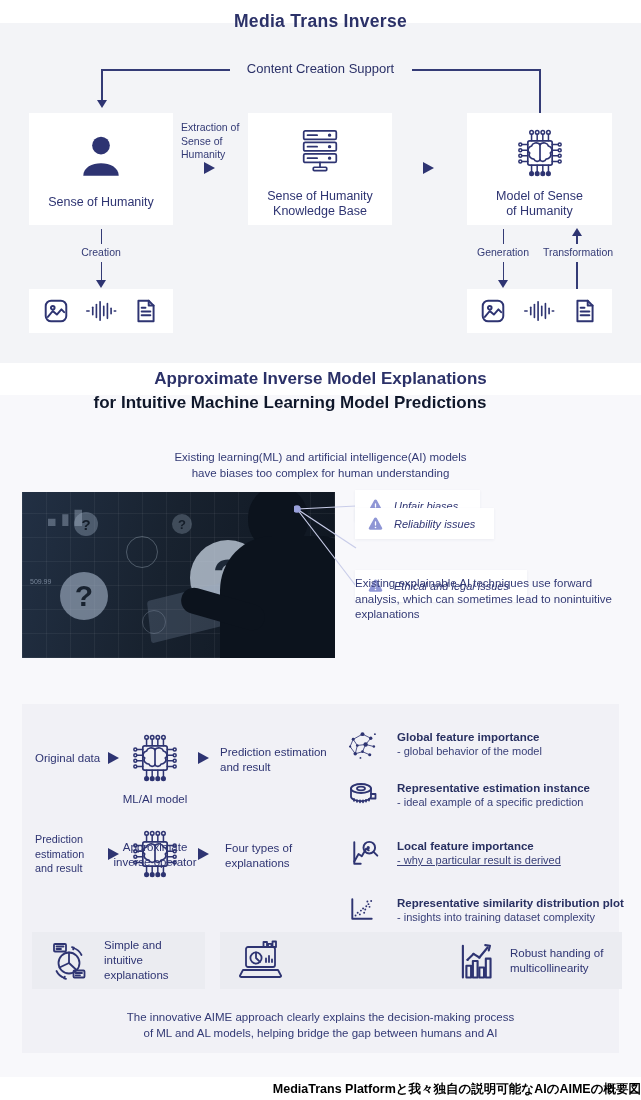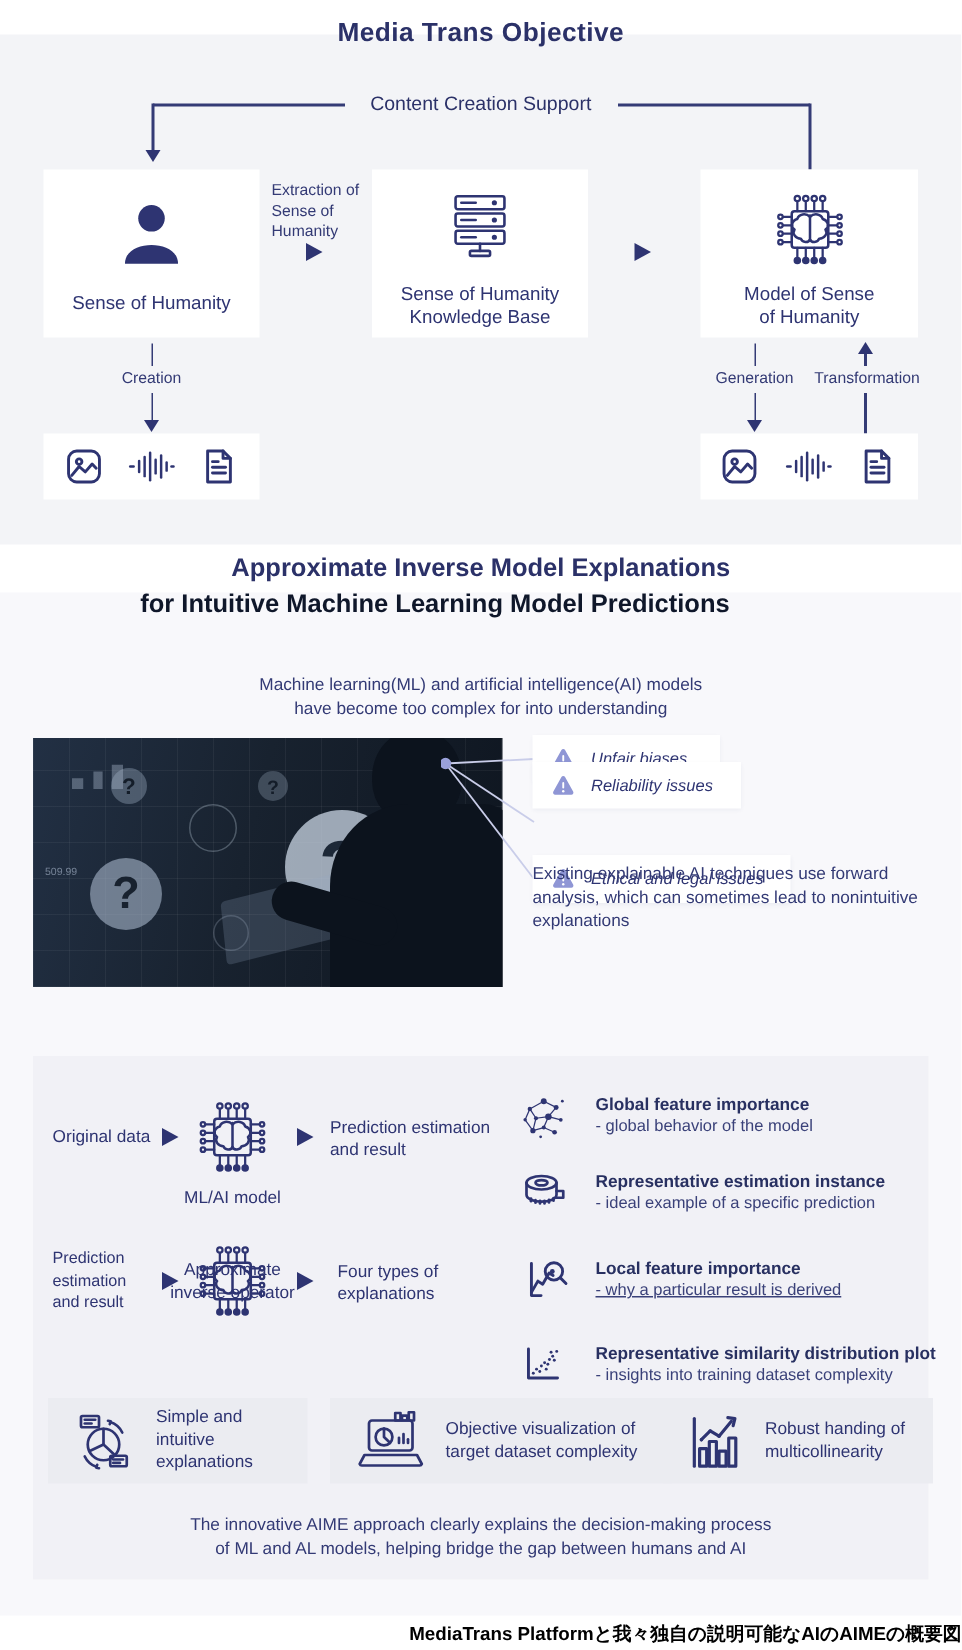"Media Trans Objective" div.abs { text: Objective -> Inverse }
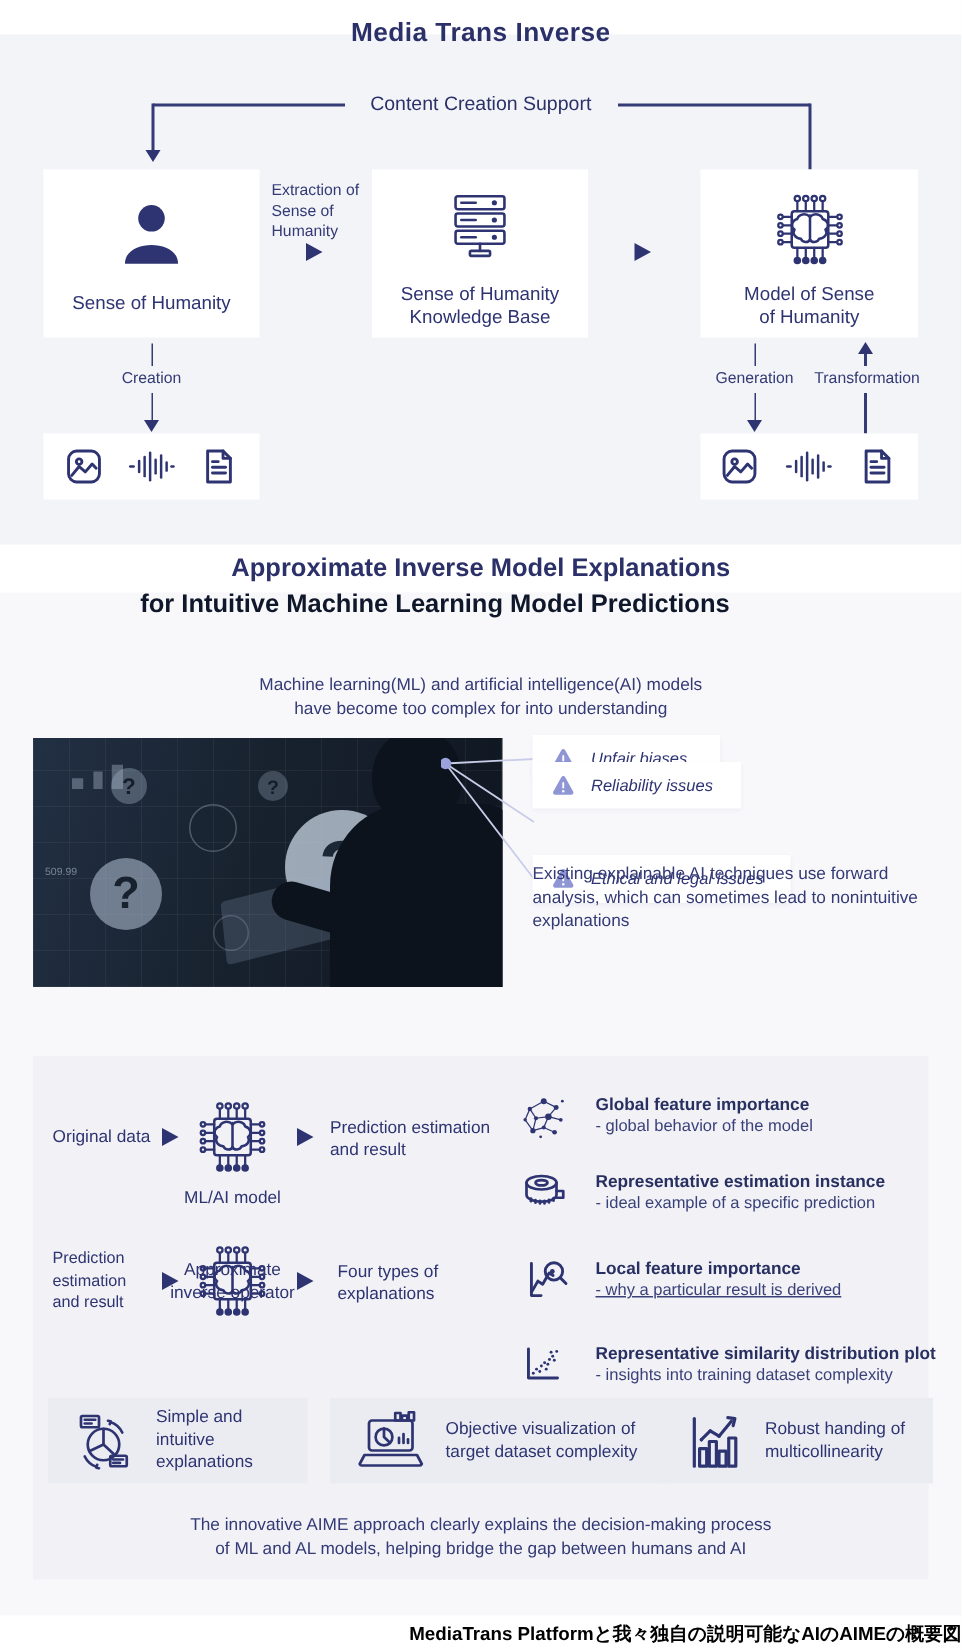"Machine learning(ML) and artificial" div.abs { text: Machine -> Existing }
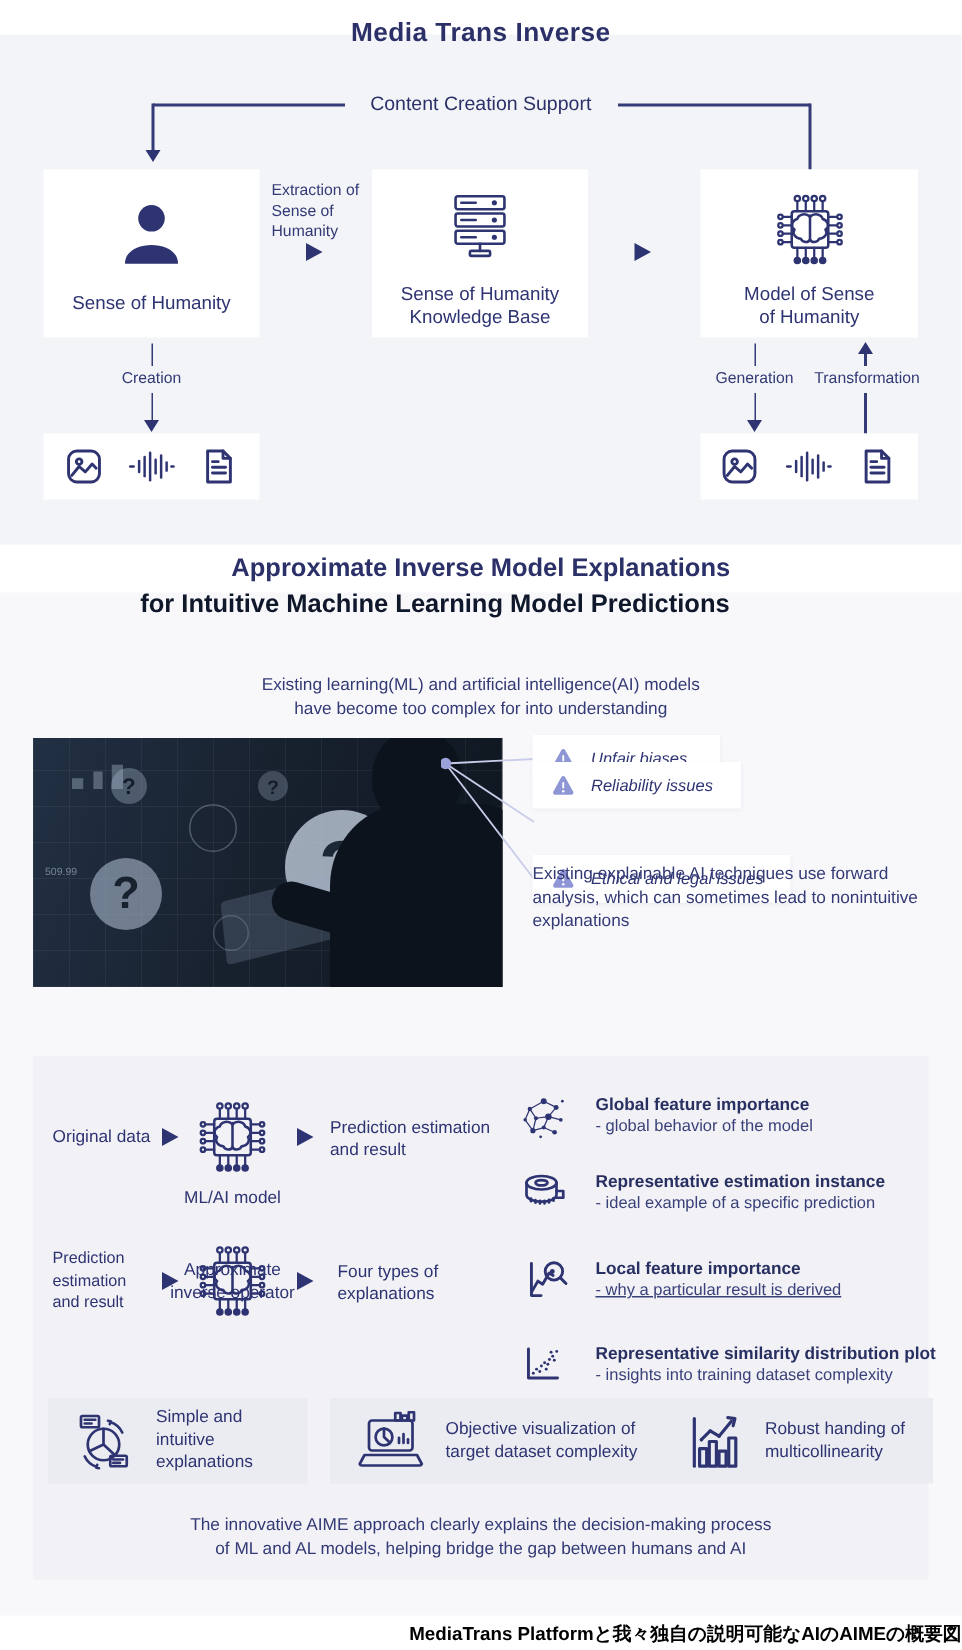"have become too complex for" div.abs { text: become too complex for into -> biases too complex for human }
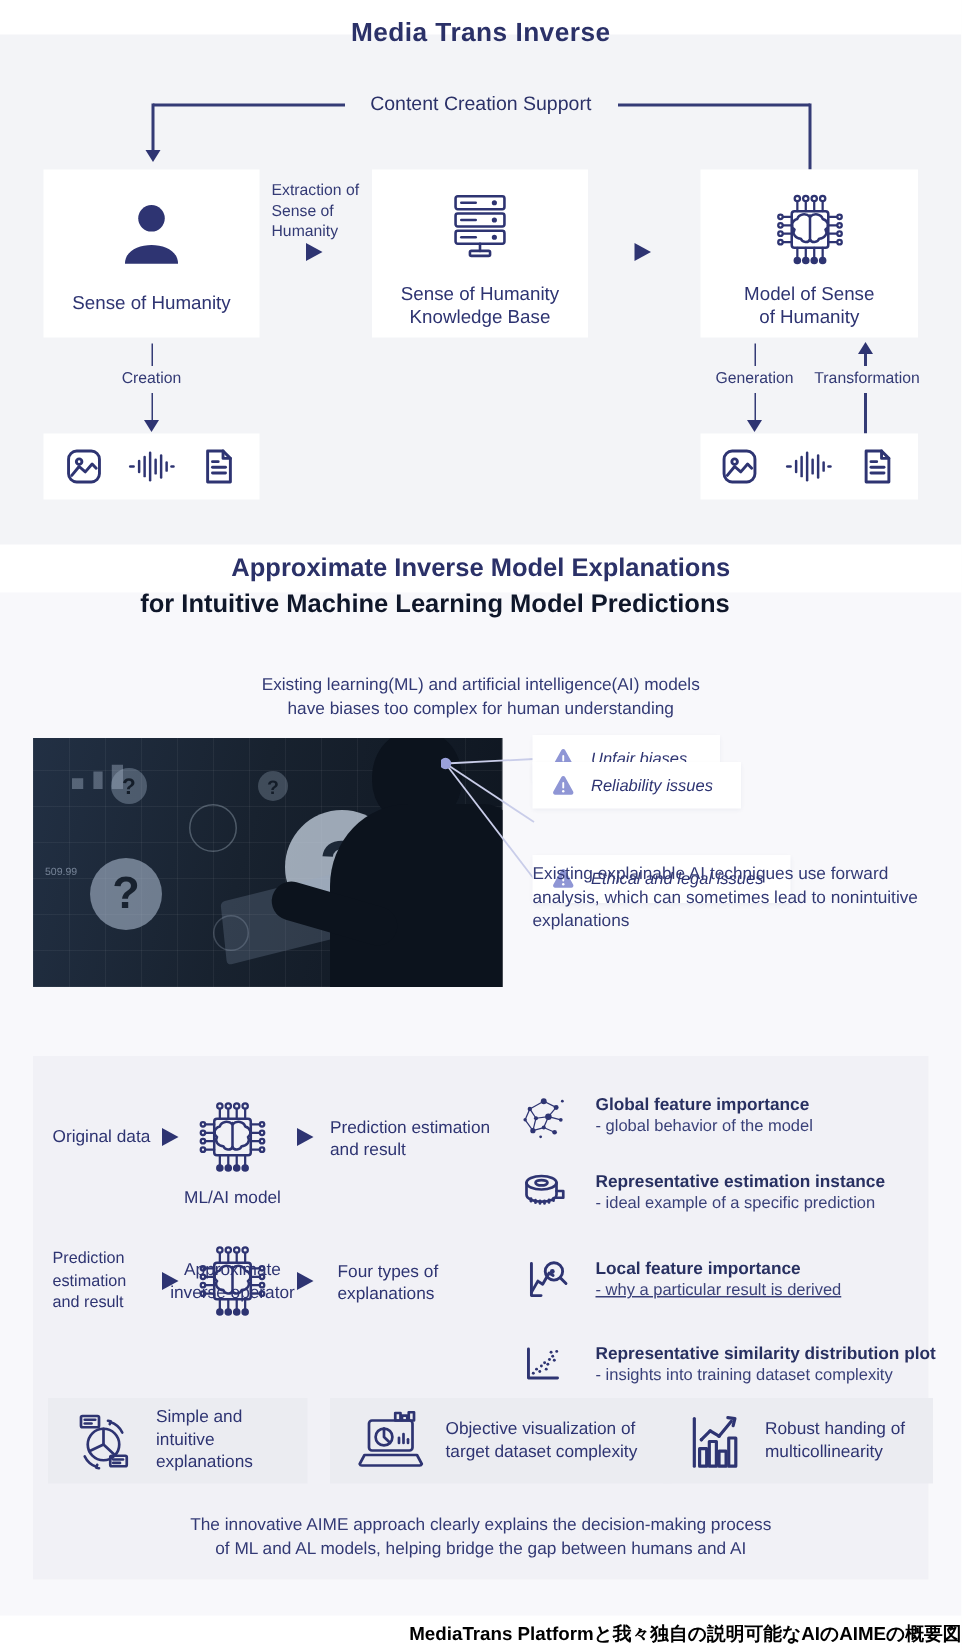"Objective visualization of target" div.benefit-text { html: <div>Objective visualization of target dataset complexity</div> -> none }
